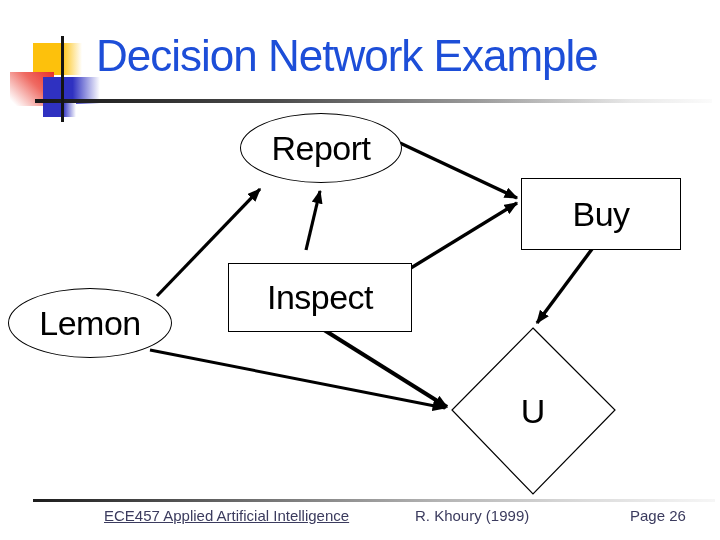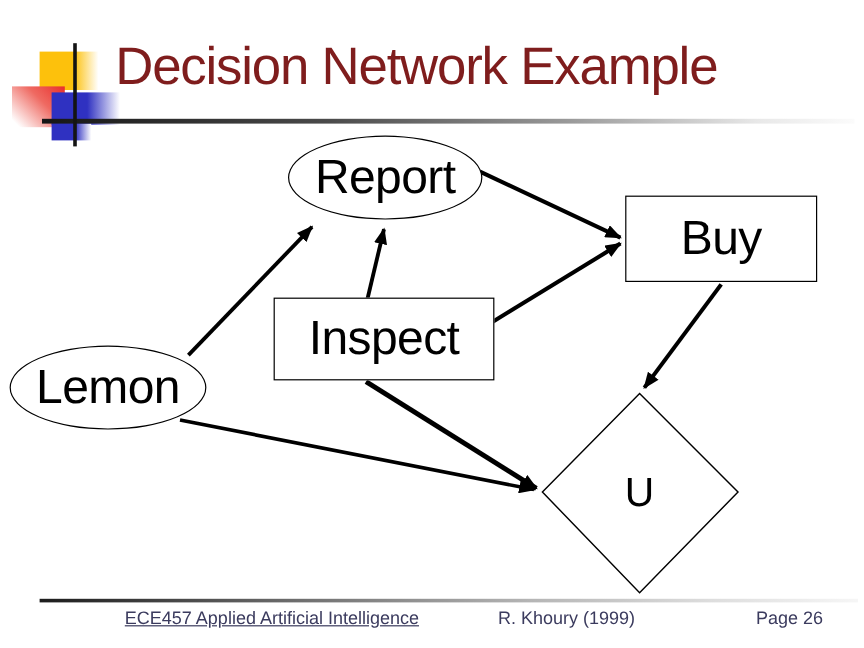"Decision Network Example" .slide-title { color: #7f1d1d -> #1d4ed8 }
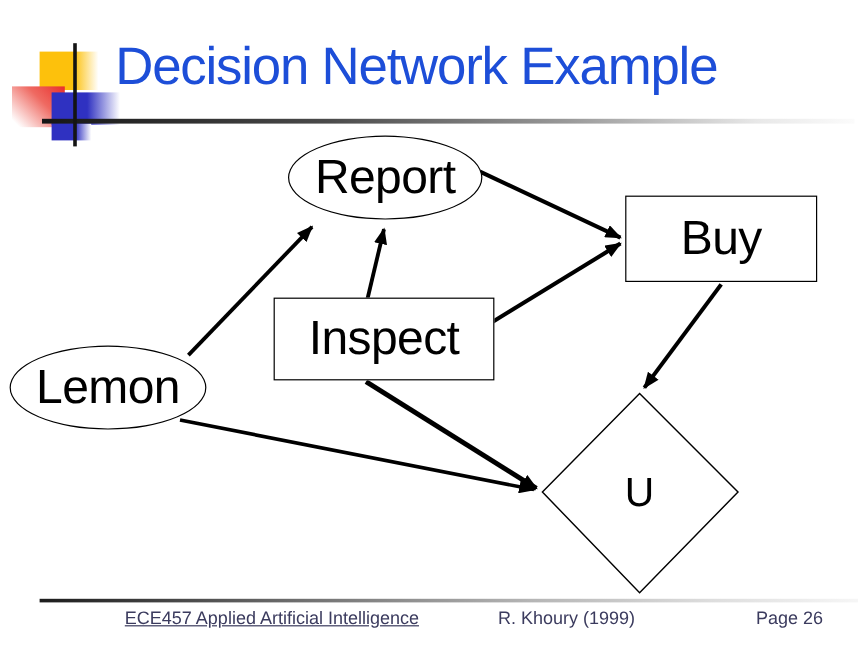"Report" .node { font-size: 40px -> 34px }
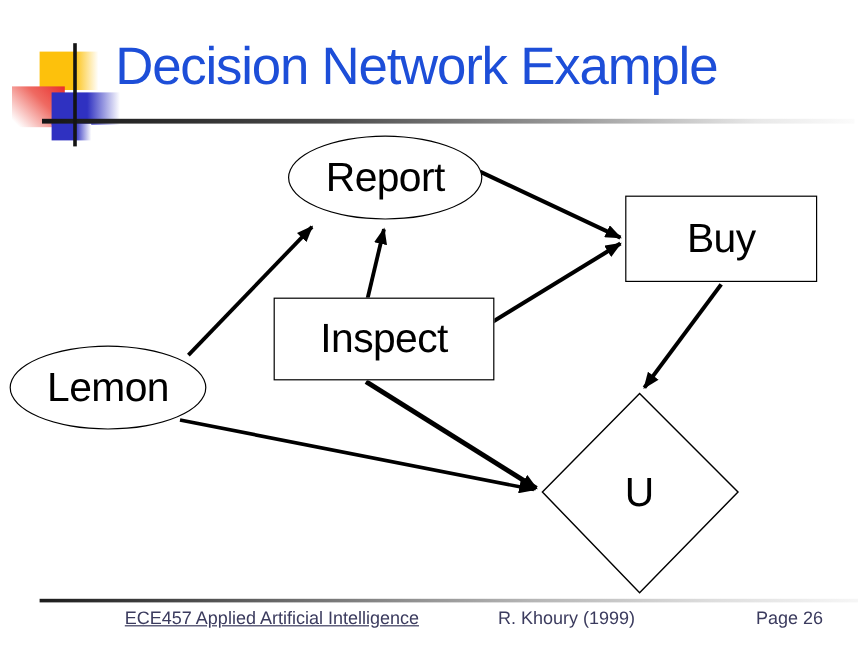"Buy" .node.rect { margin-top: none -> 15px }
